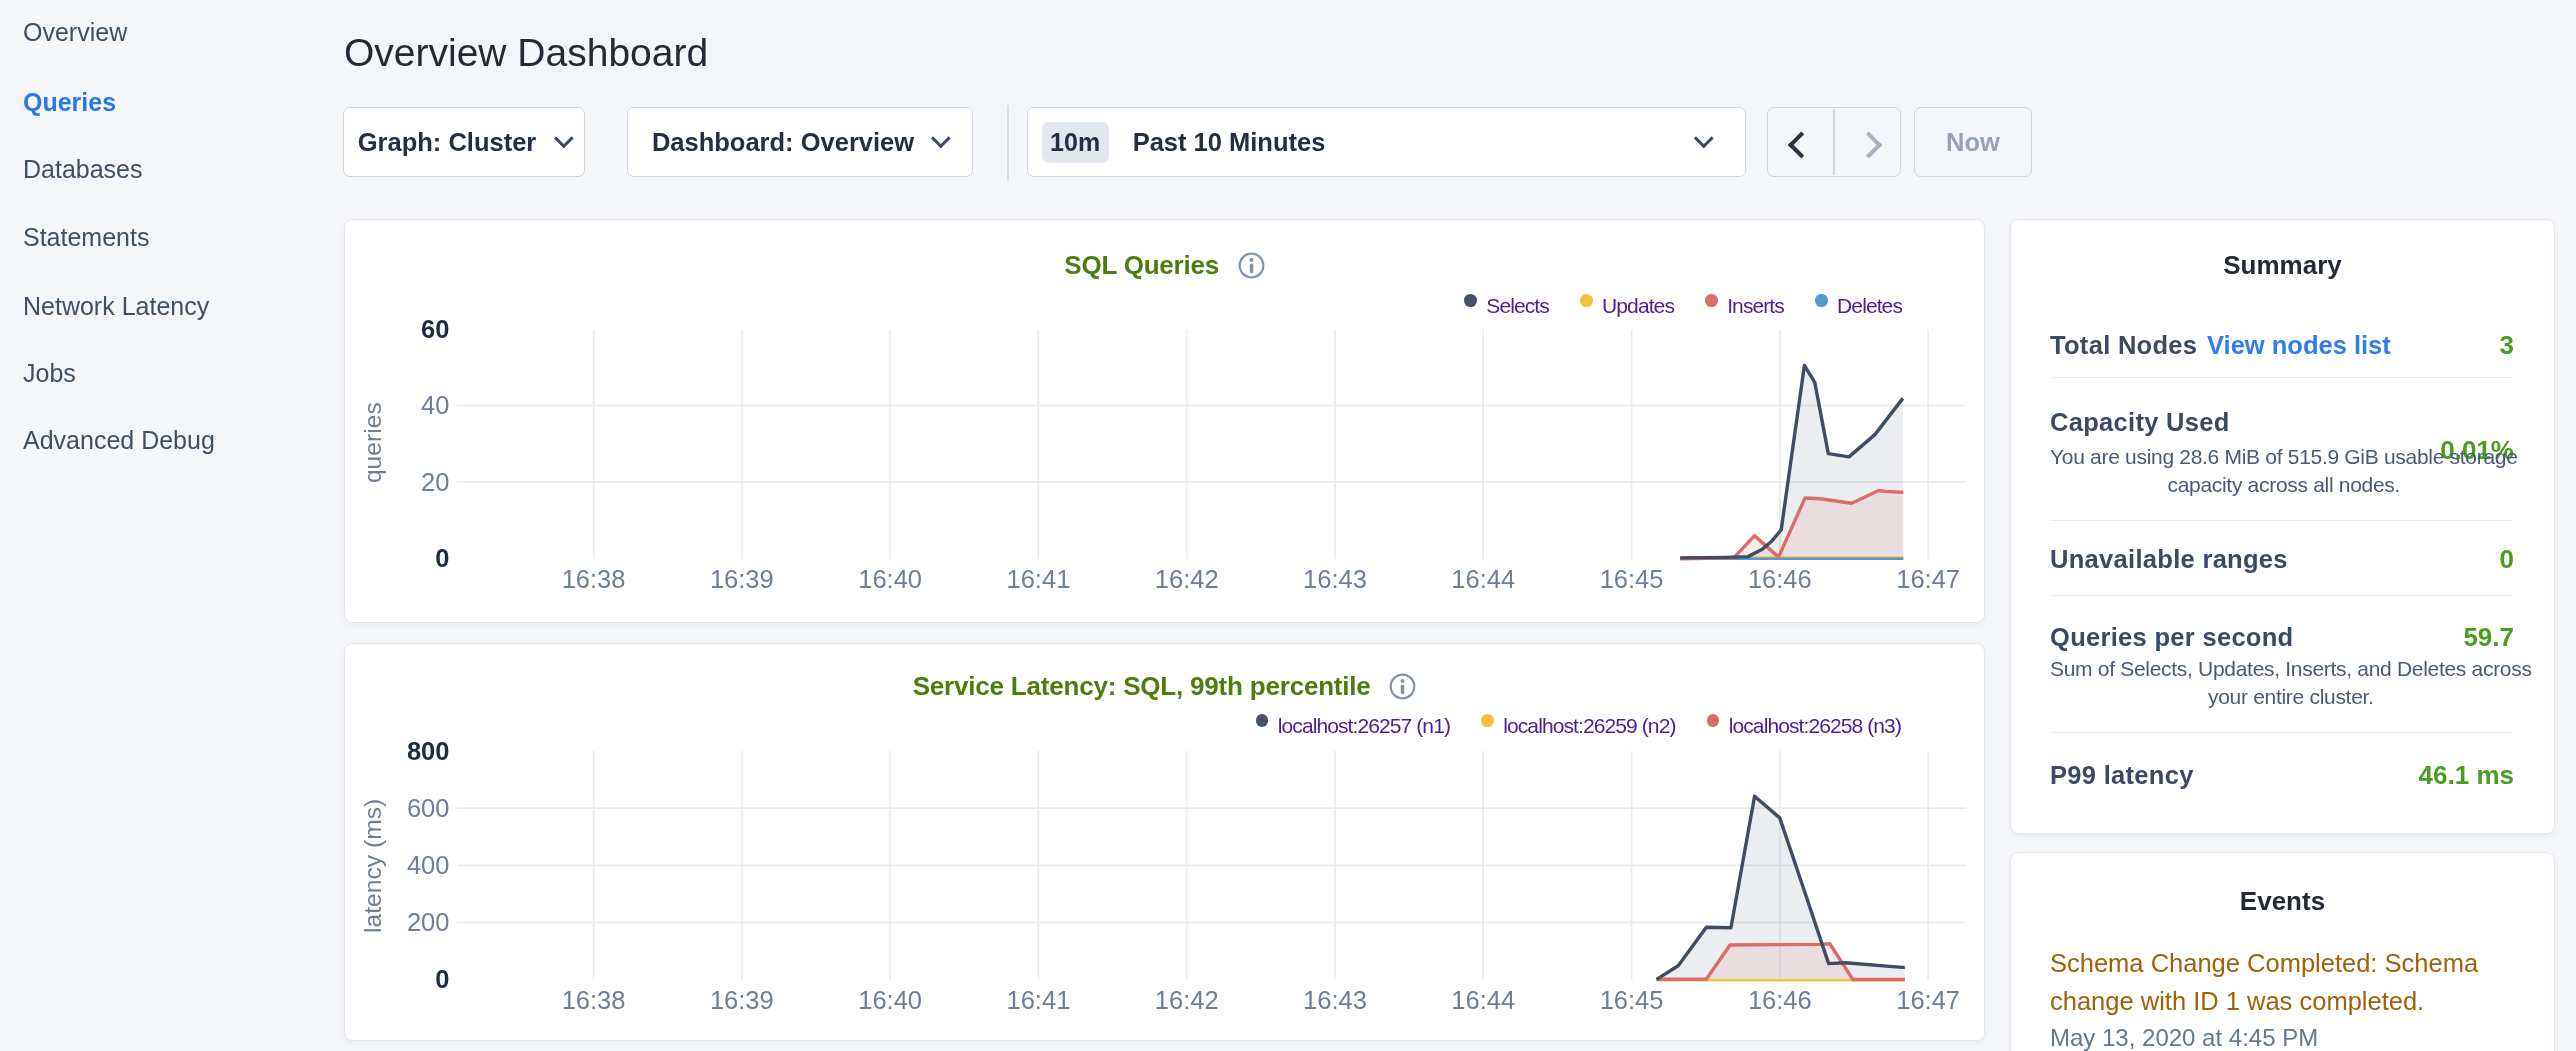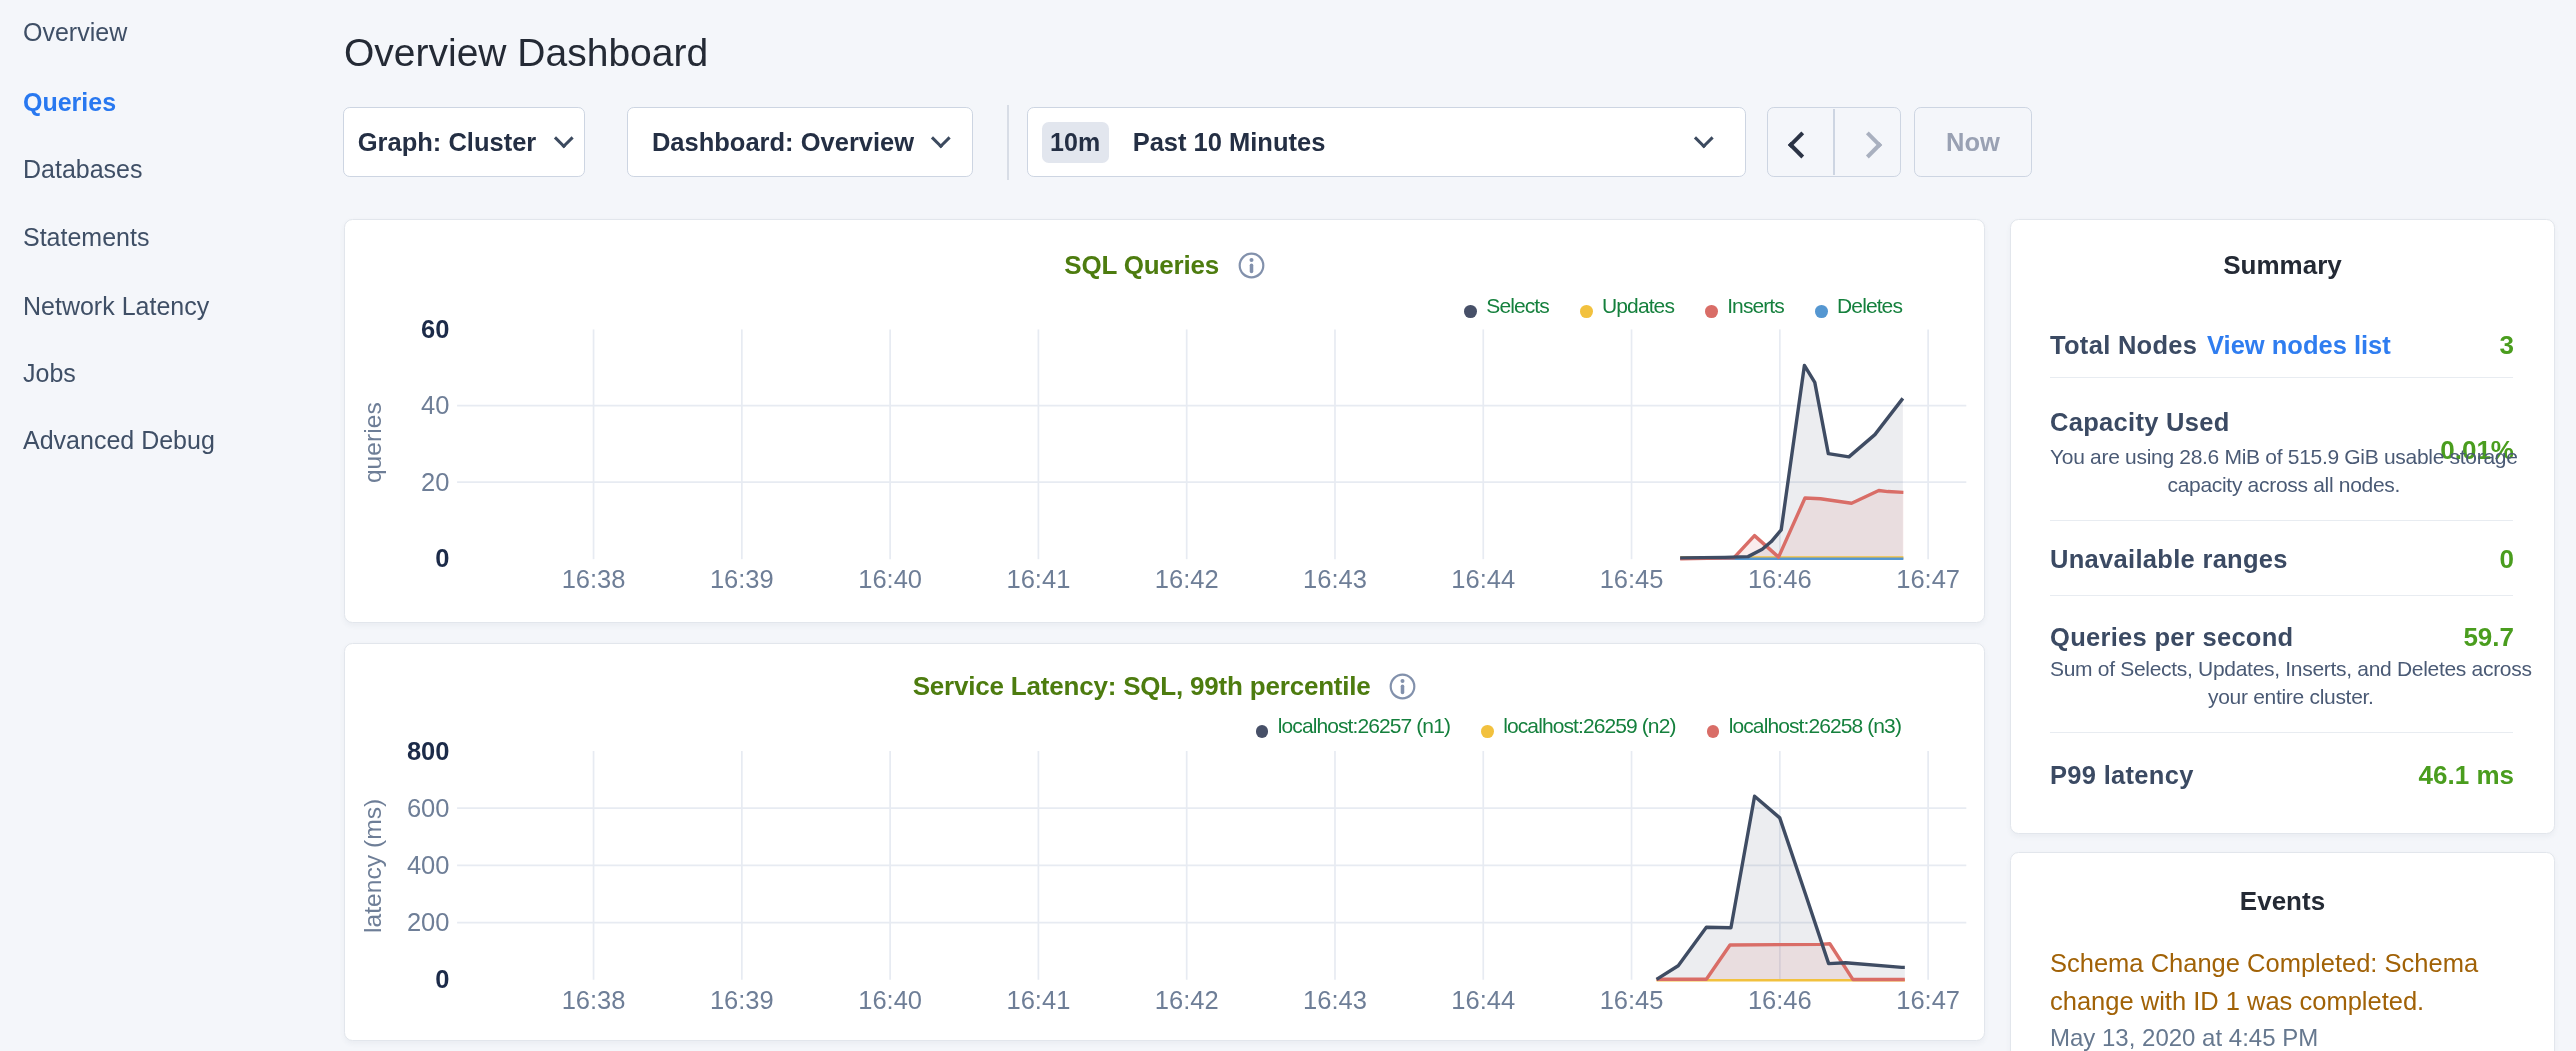"Selects" .legend-item { align-items: flex-end -> flex-start; color: #15803d -> #4c1d95 }
